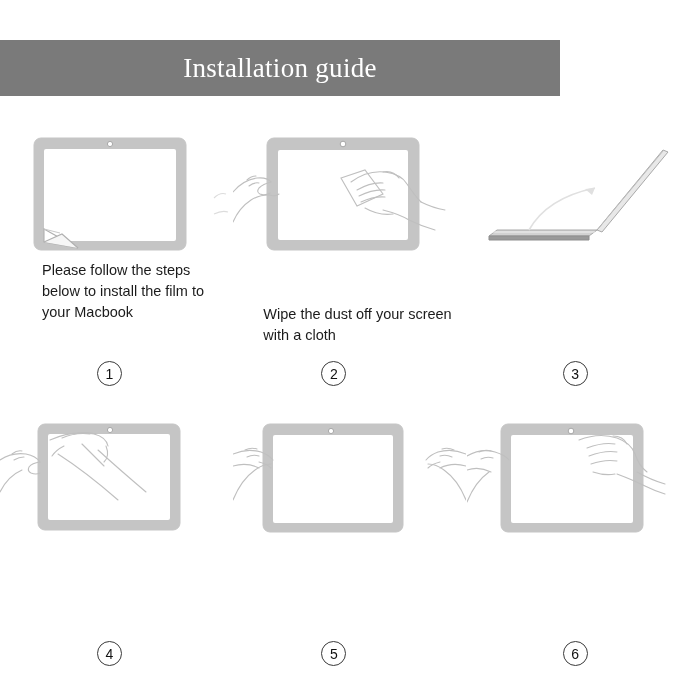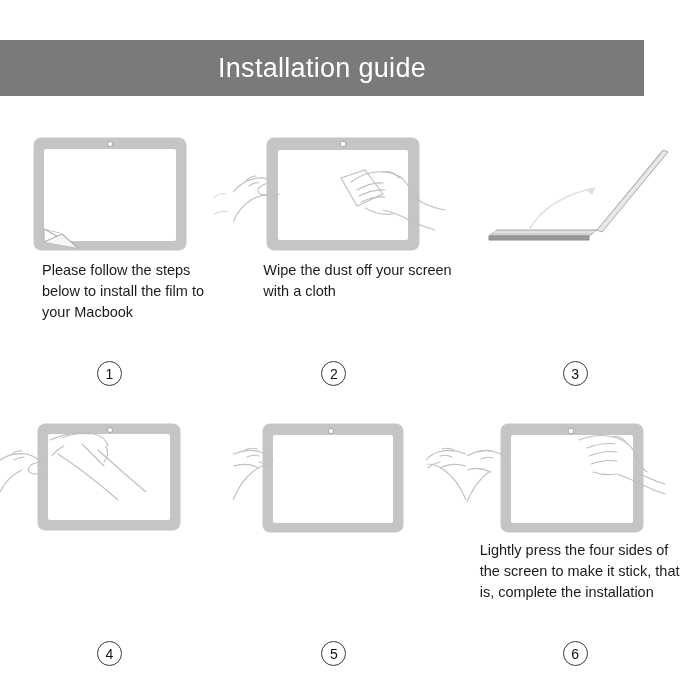"Installation guide" #banner { font-family: none -> Liberation Serif, serif; width: 644px -> 560px }
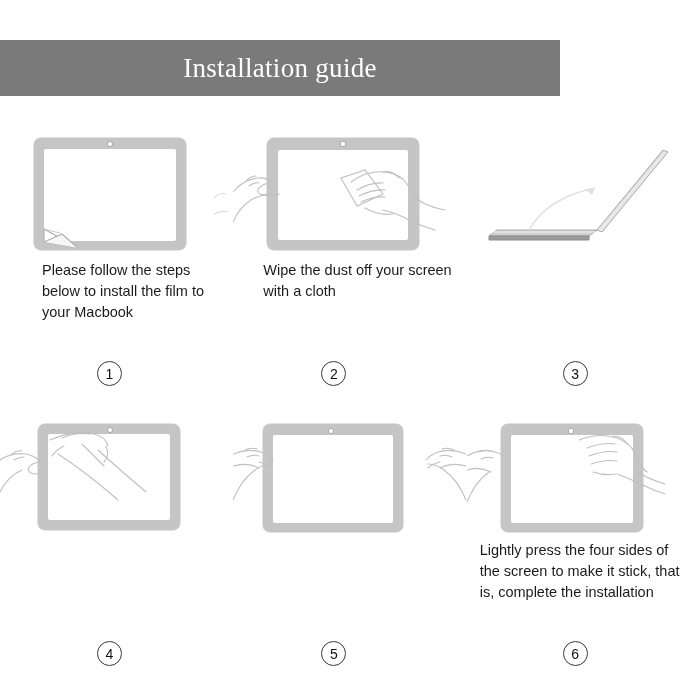"Wipe the dust off your" .p2 .cap-in { margin-top: none -> 44px }
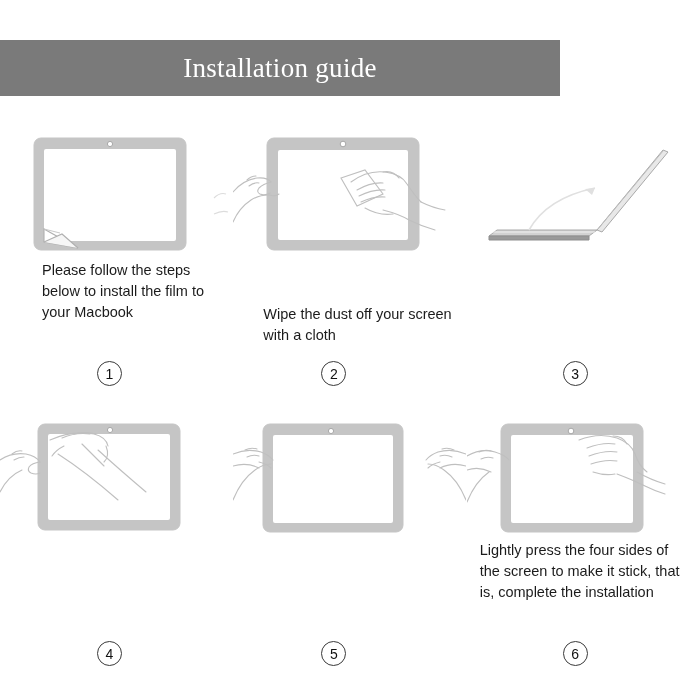"Lightly press the four sides" div.caption { html: <div> <div>Lightly press the four sides of the screen to make it stick, that is, complete the installation</div> </div> -> none }
